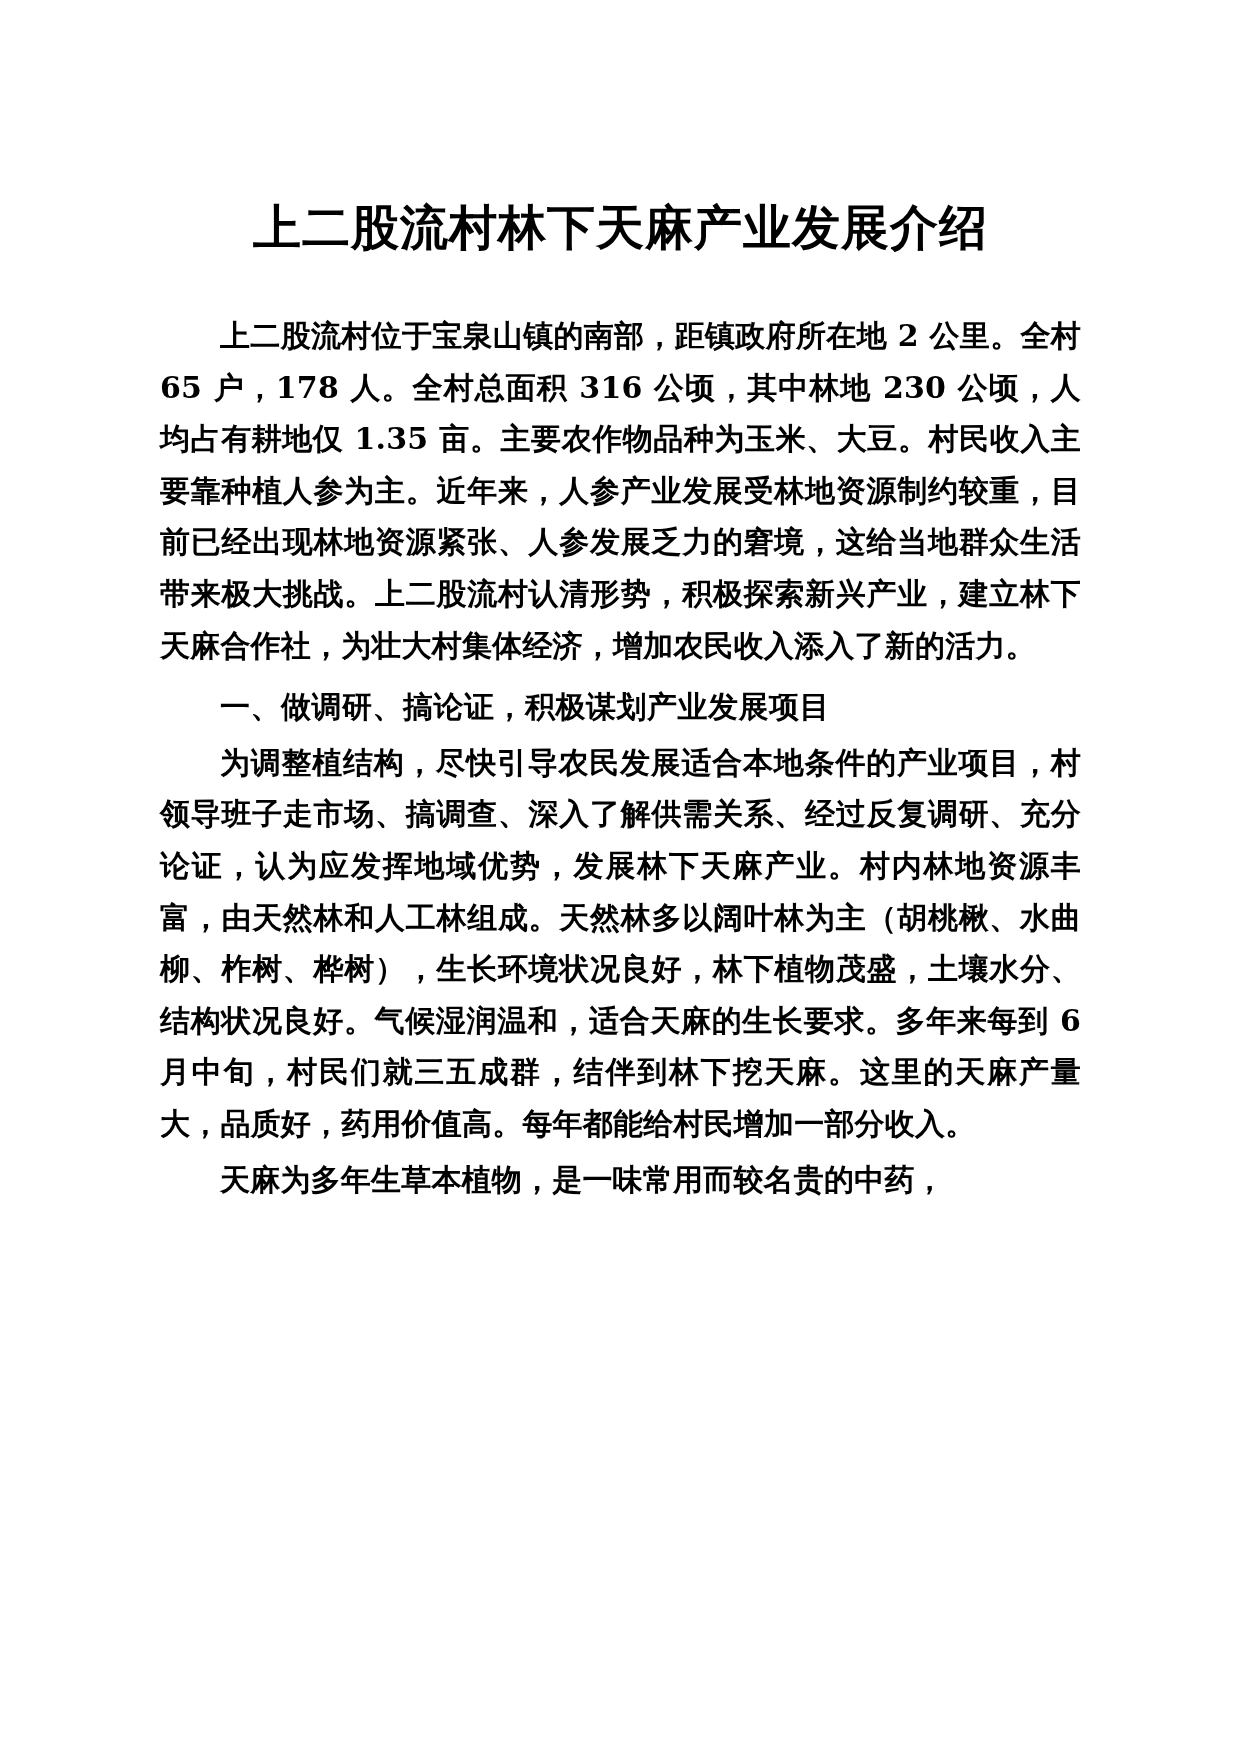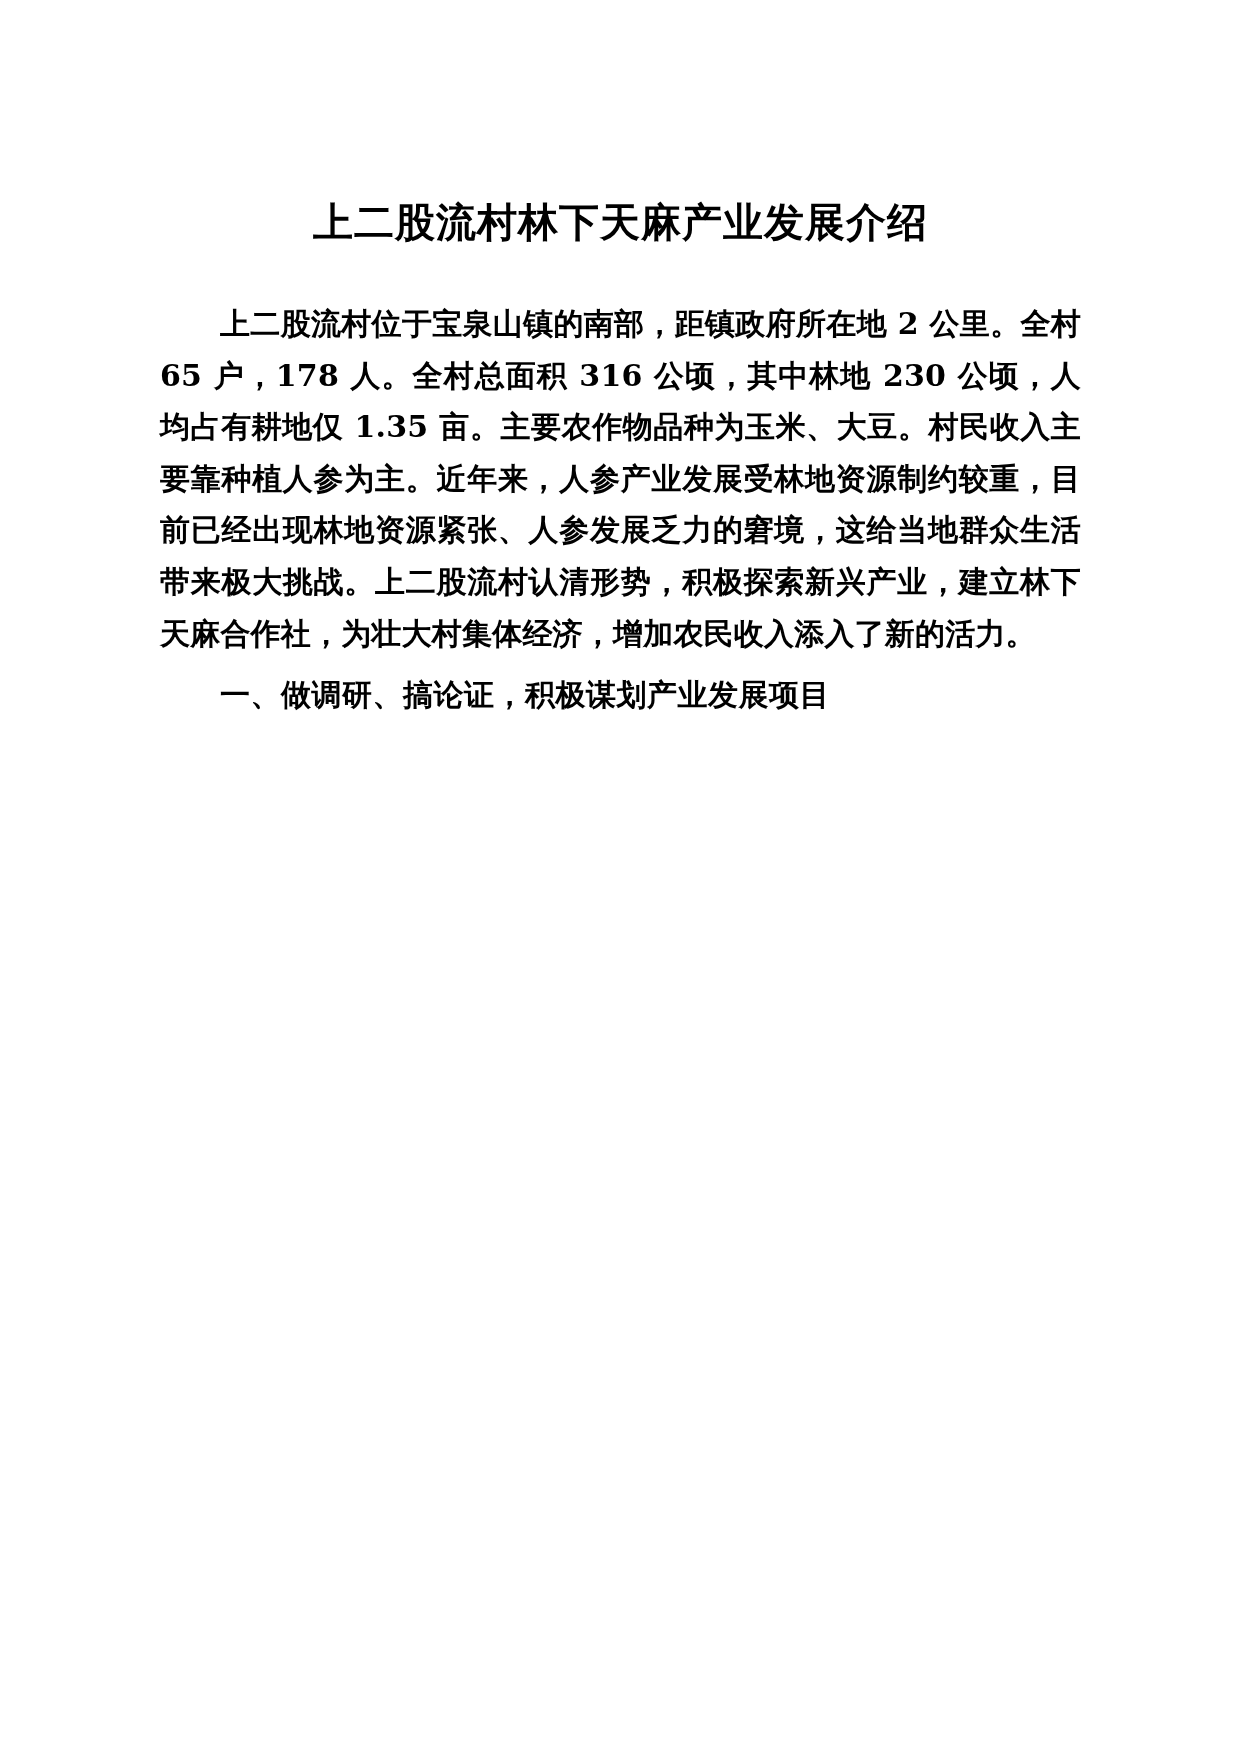"上二股流村林下天麻产业发展介绍" .doc-title { font-family: Liberation Sans, sans-serif -> Liberation Serif, serif; font-size: 40px -> 48px }
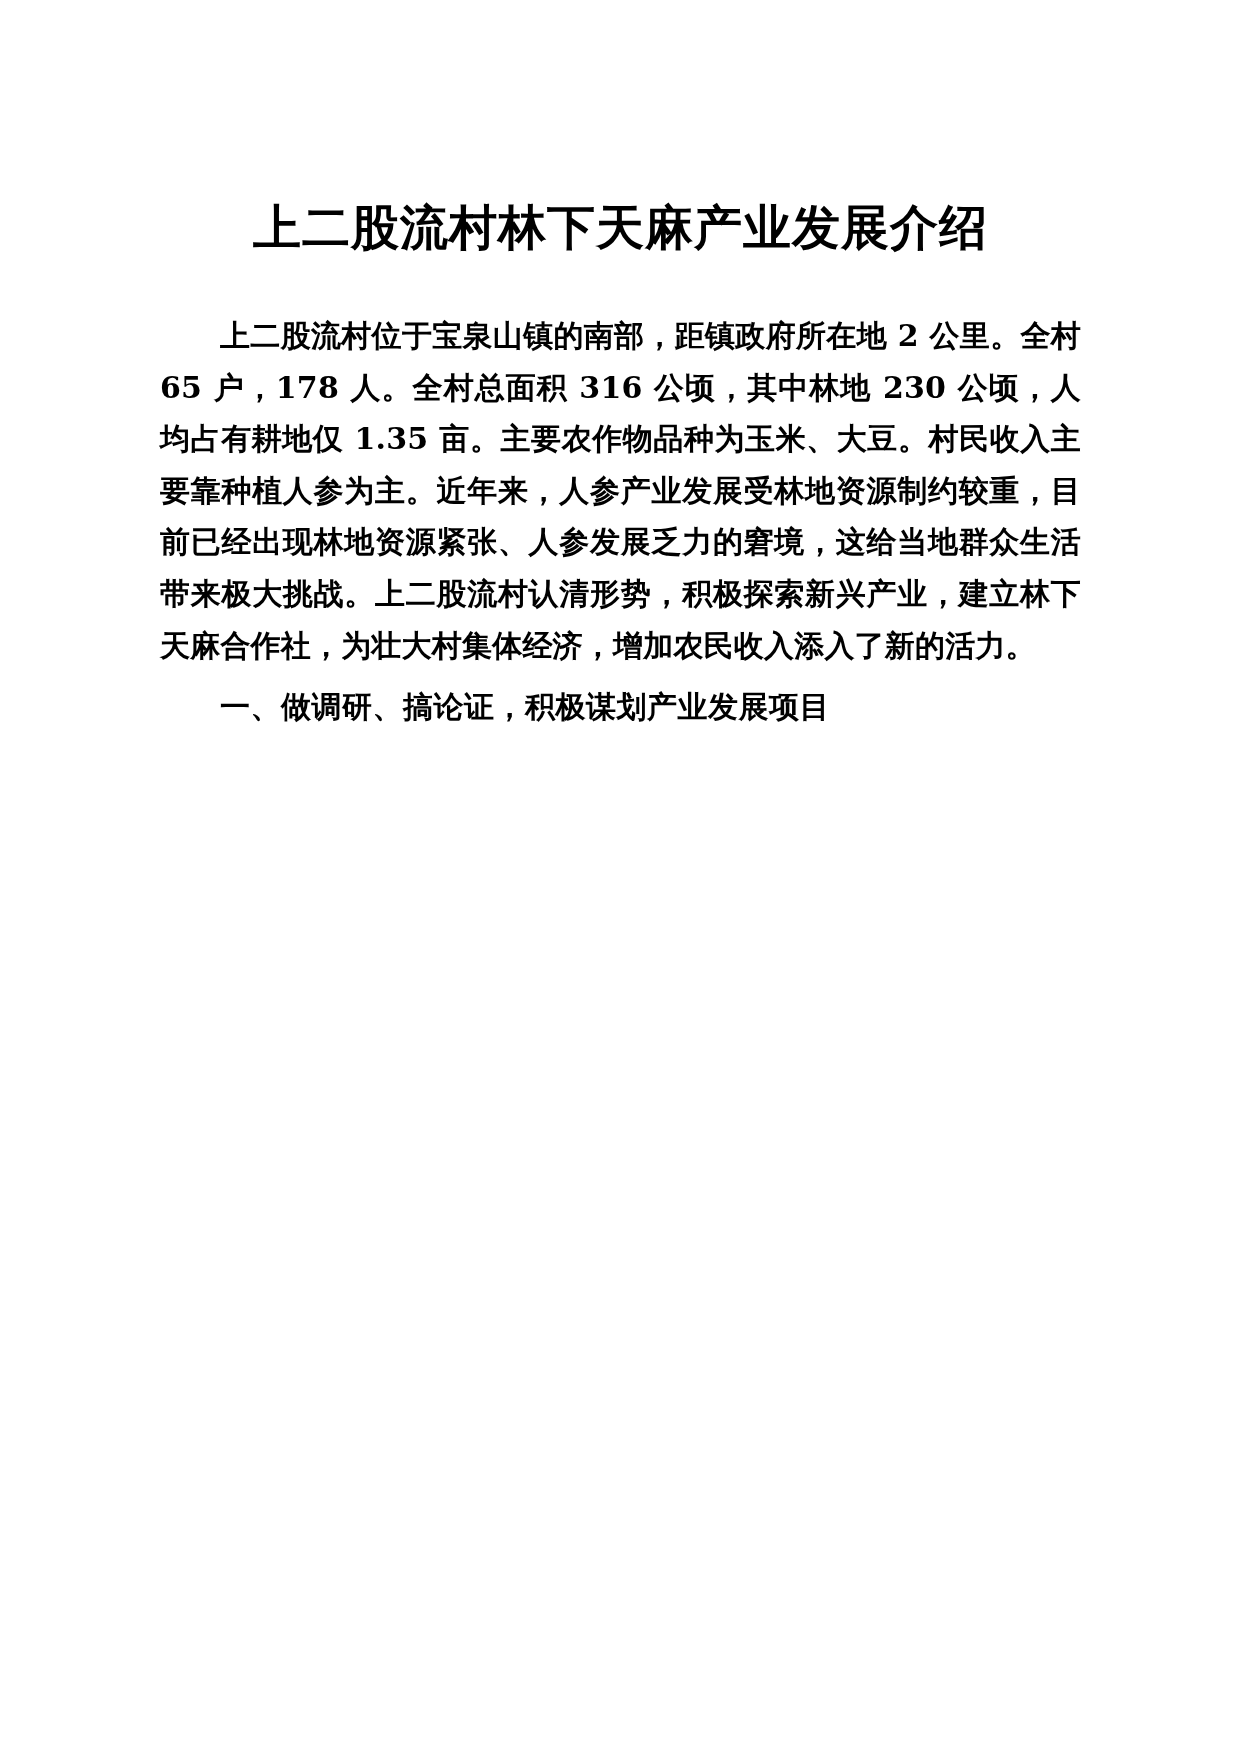"为调整植结构，尽快引导农民发展适合本地条件的产业项目，村领导班子走市场、搞调查、" p.para { html: none -> <p>为调整植结构，尽快引导农民发展适合本地条件的产业项目，村领导班子走市场、搞调查、深入了解供需关系、经过反复调研、充分论证，认为应发挥地域优势，发展林下天麻产业。村内林地资源丰富，由天然林和人工林组成。天然林多以阔叶林为主（胡桃楸、水曲柳、柞树、桦树），生长环境状况良好，林下植物茂盛，土壤水分、结构状况良好。气候湿润温和，适合天麻的生长要求。多年来每到 6 月中旬，村民们就三五成群，结伴到林下挖天麻。这里的天麻产量大，品质好，药用价值高。每年都能给村民增加一部分收入。</p> }
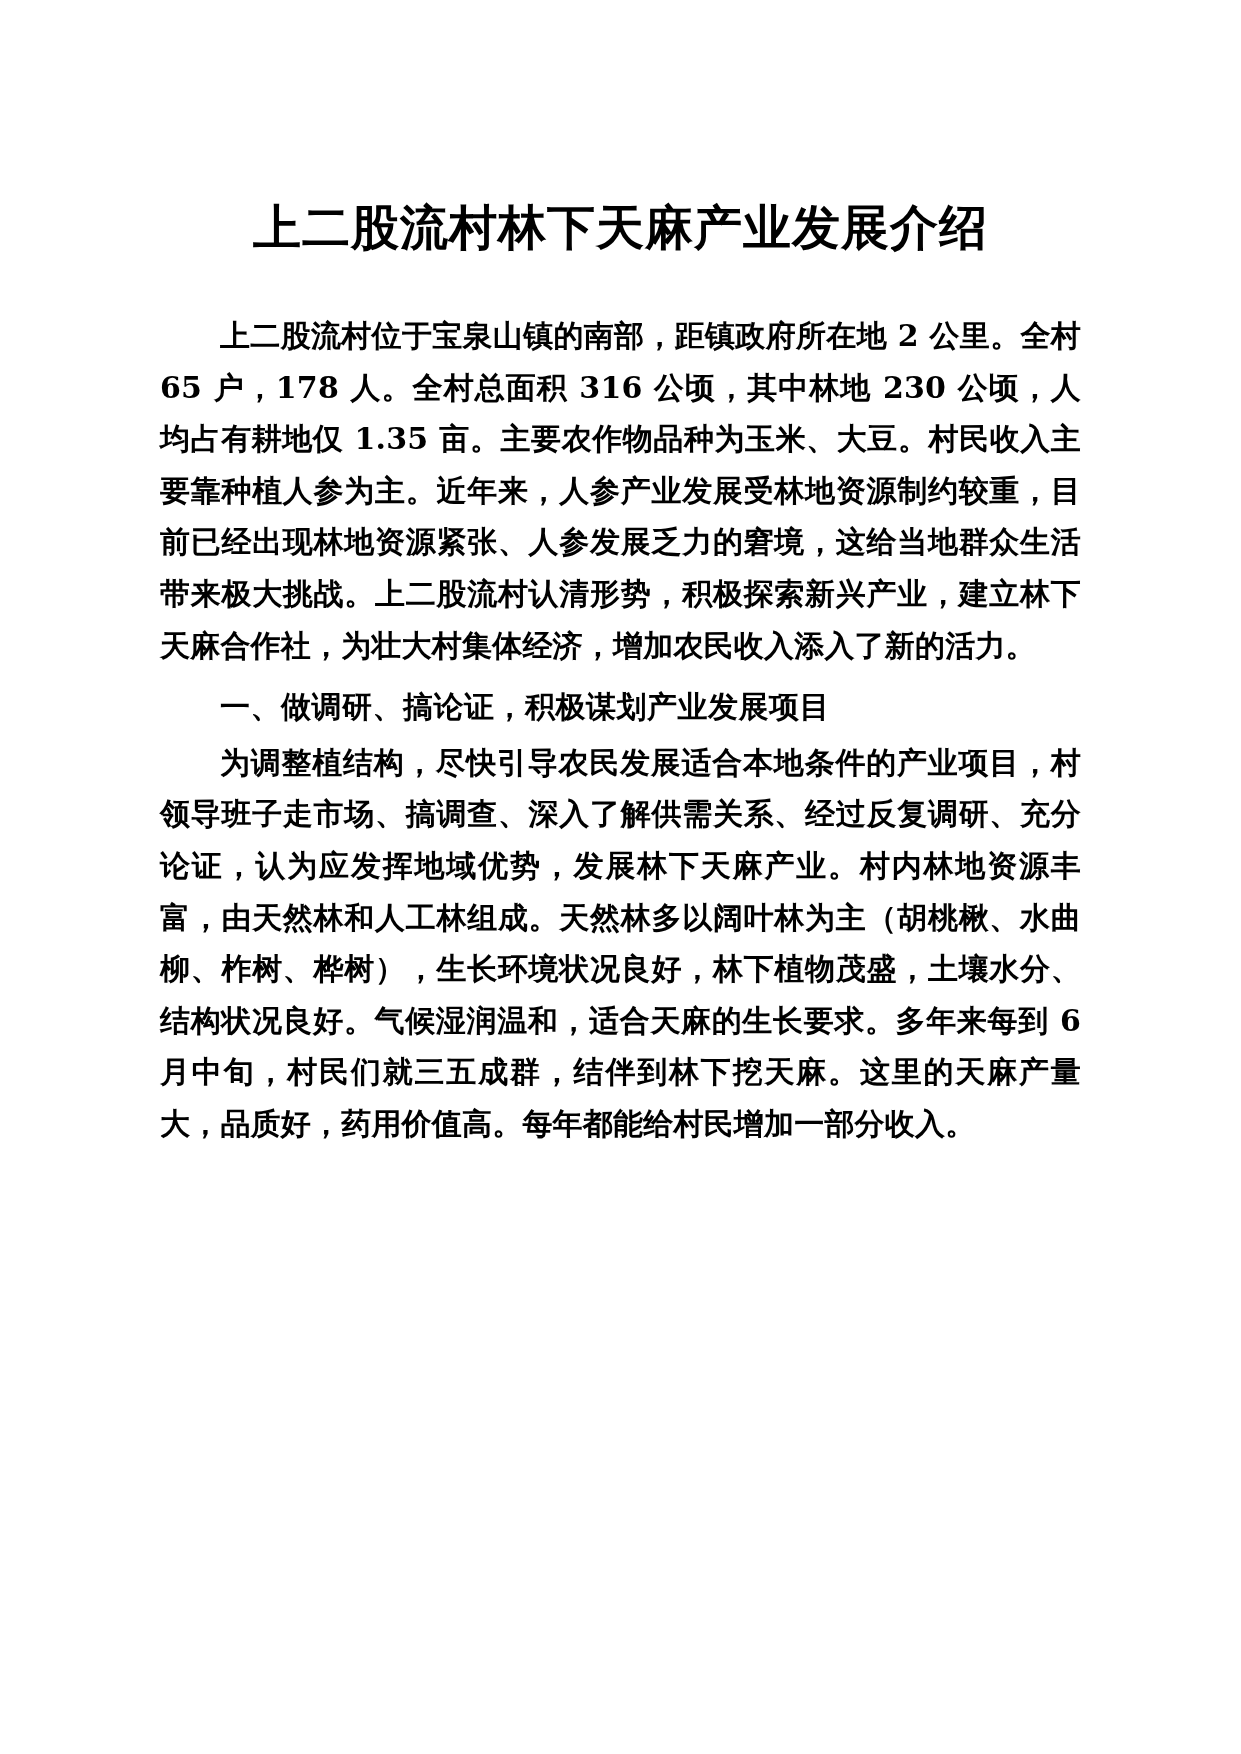"天麻为多年生草本植物，是一味常用而较名贵的中药，" p.para { html: none -> <p>天麻为多年生草本植物，是一味常用而较名贵的中药，</p> }
